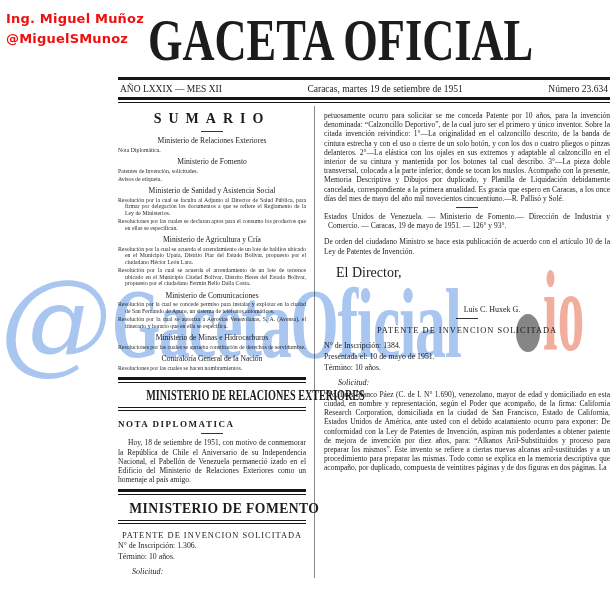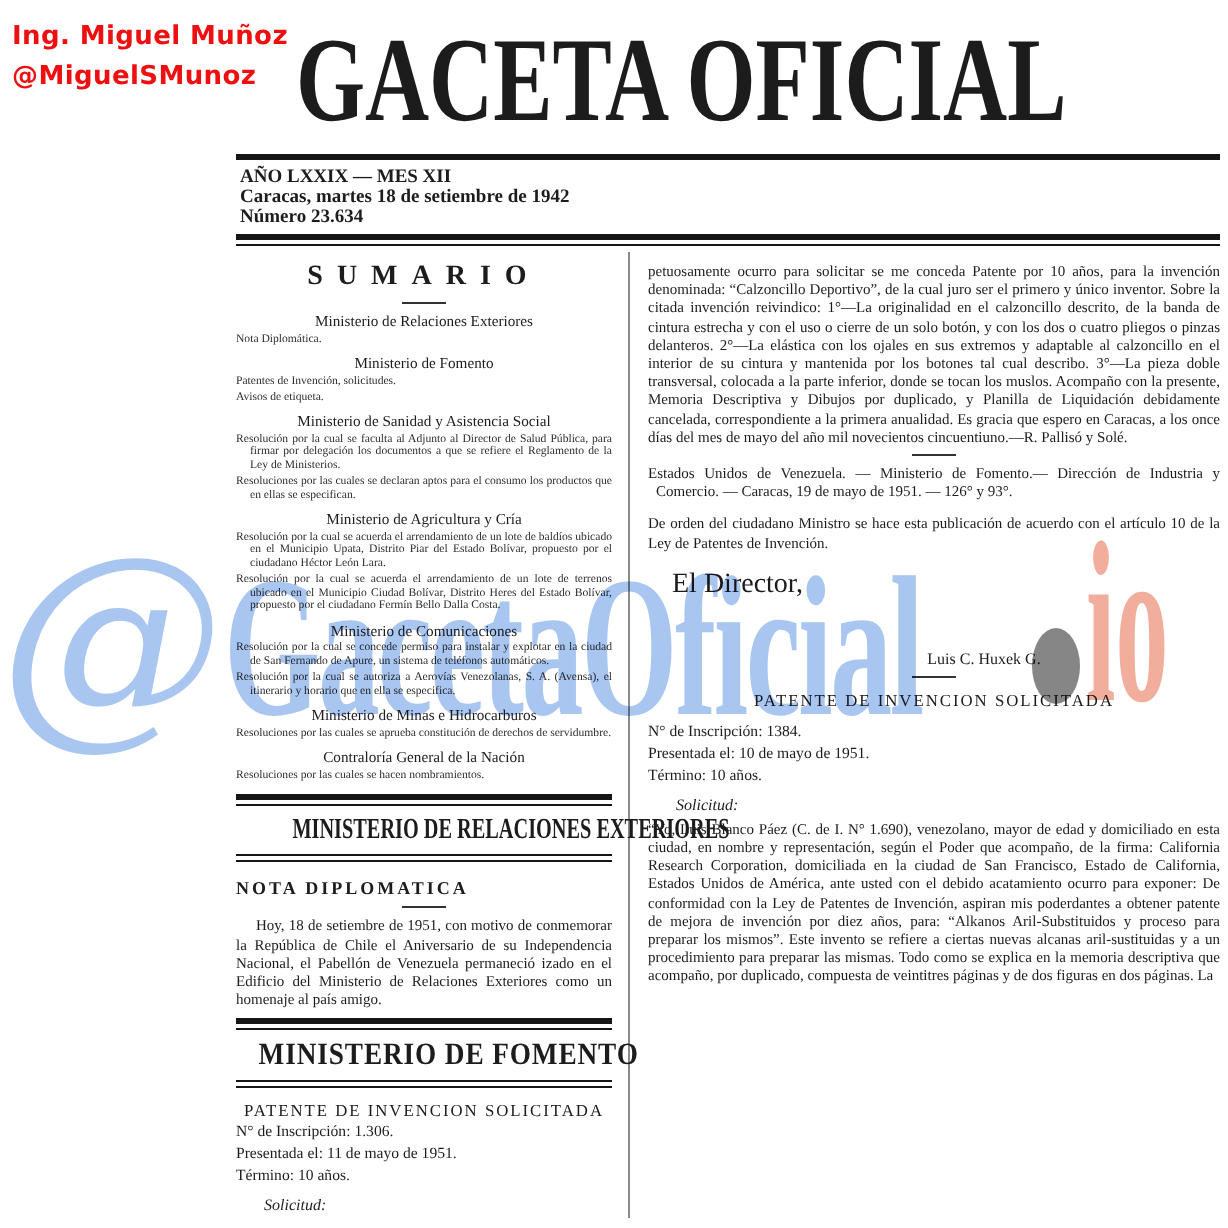"AÑO LXXIX — MES XII" .dateline { flex-direction: column -> none; font-weight: bold -> normal }
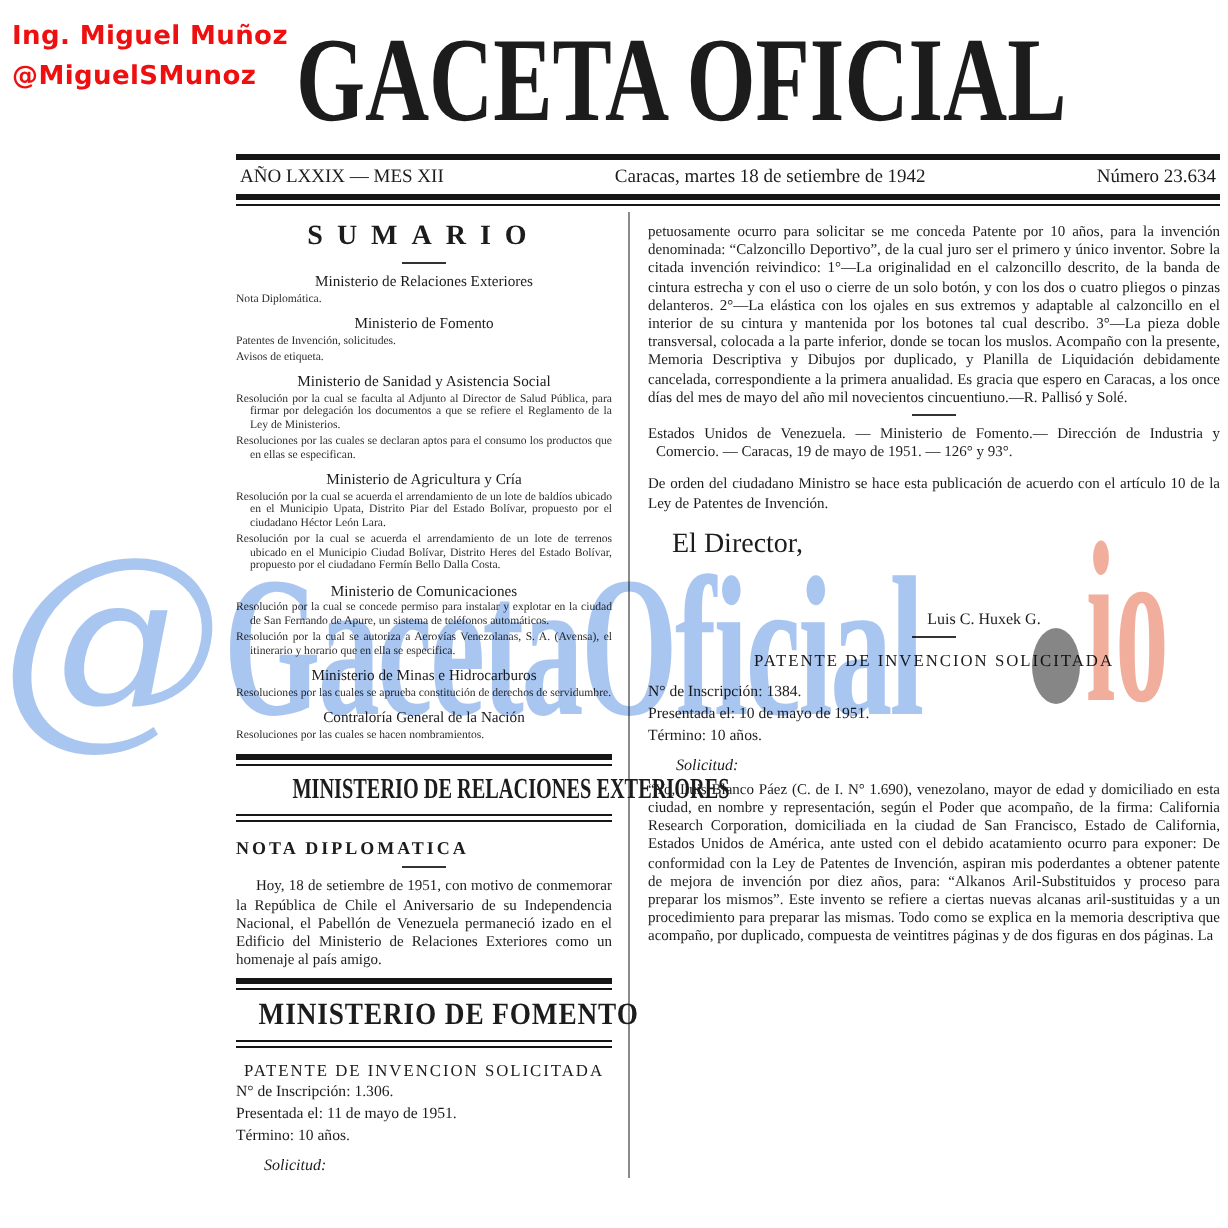"Caracas, martes 18 de setiembre" span { text: 18 de setiembre de 1942 -> 19 de setiembre de 1951 }
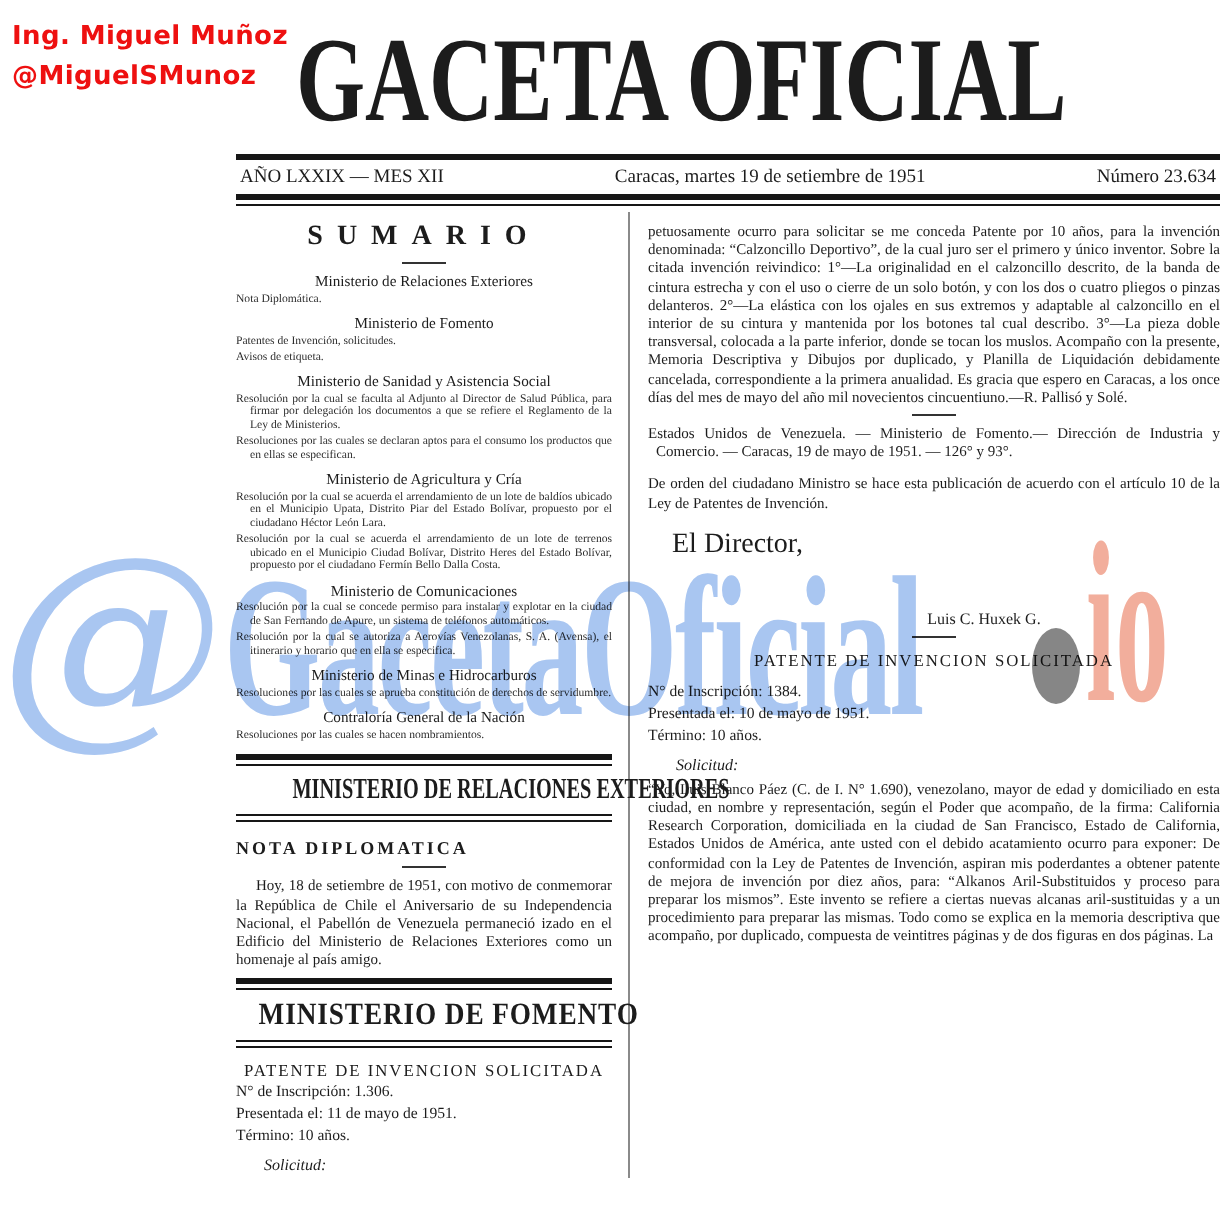"Presentada el: 11 de mayo" div.pat-line { html: <div>Presentada el: 11 de mayo de 1951.</div> -> none }
